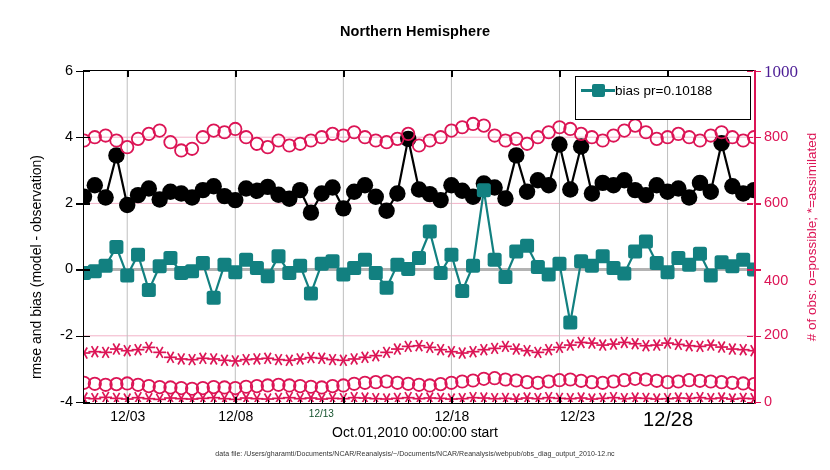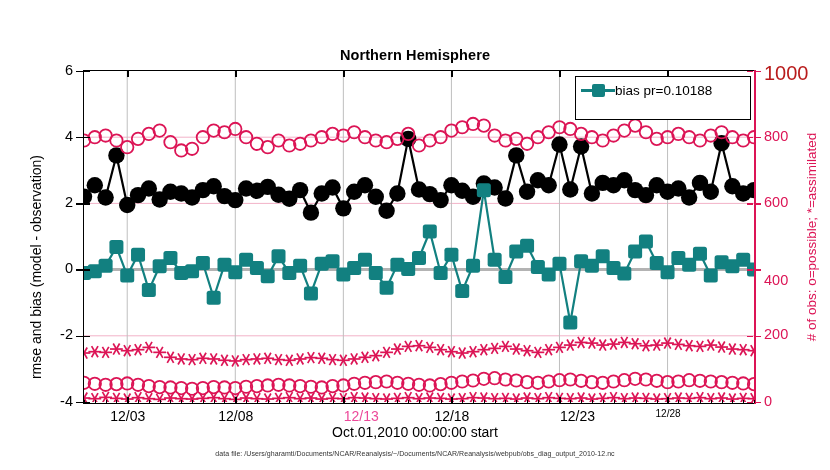"Northern Hemisphere" .title-line { margin-top: 24px -> none }
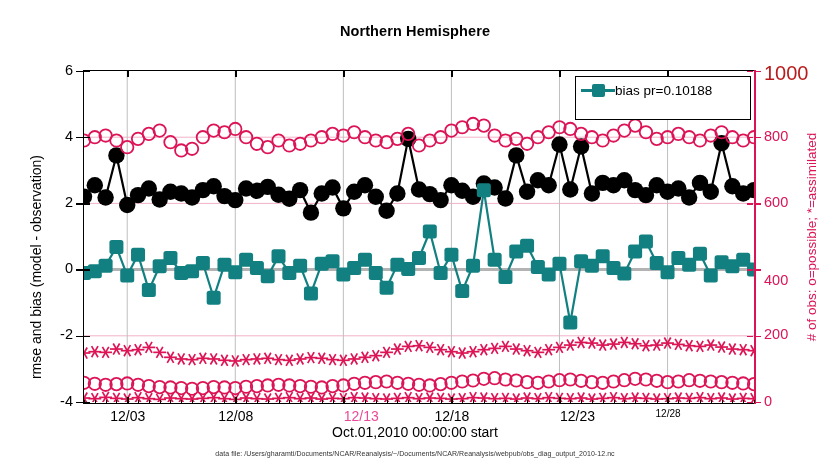"1000" div.ytick-text-r { color: #b91c1c -> #4c1d95; font-family: none -> Liberation Serif, serif; font-size: 20px -> 17px }
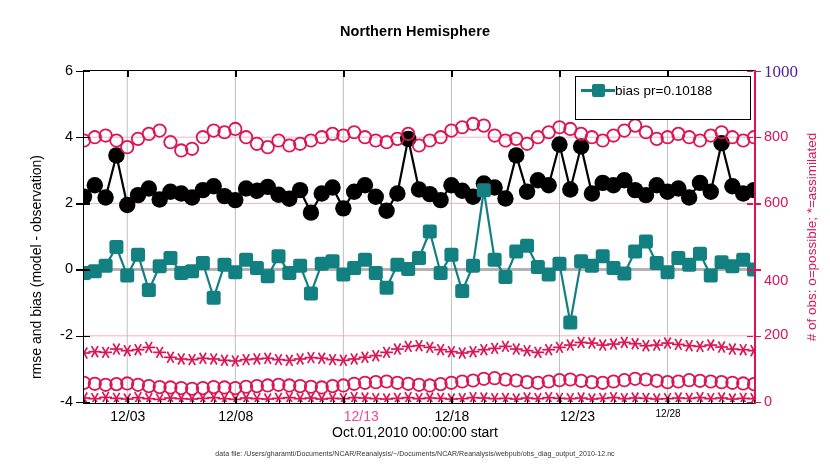"12/13" div.xtick-text { color: #ec4899 -> #14532d; font-size: 14px -> 10px; text-align: right -> left }
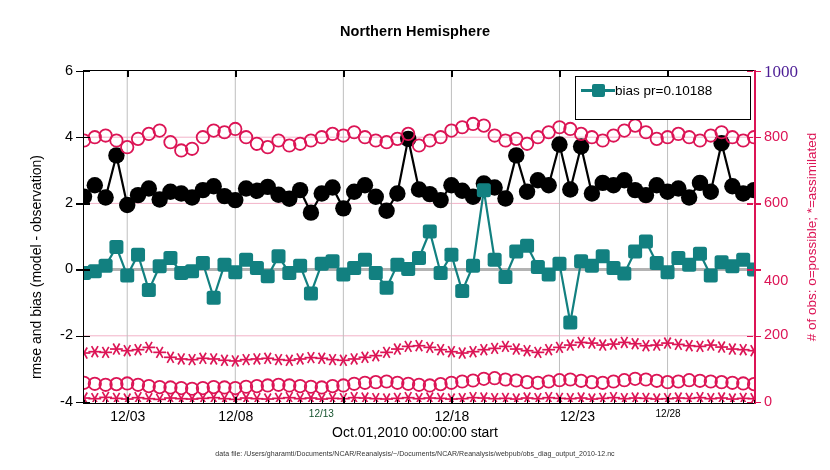"12/28" div.xtick-text { font-size: 10px -> 20px }
